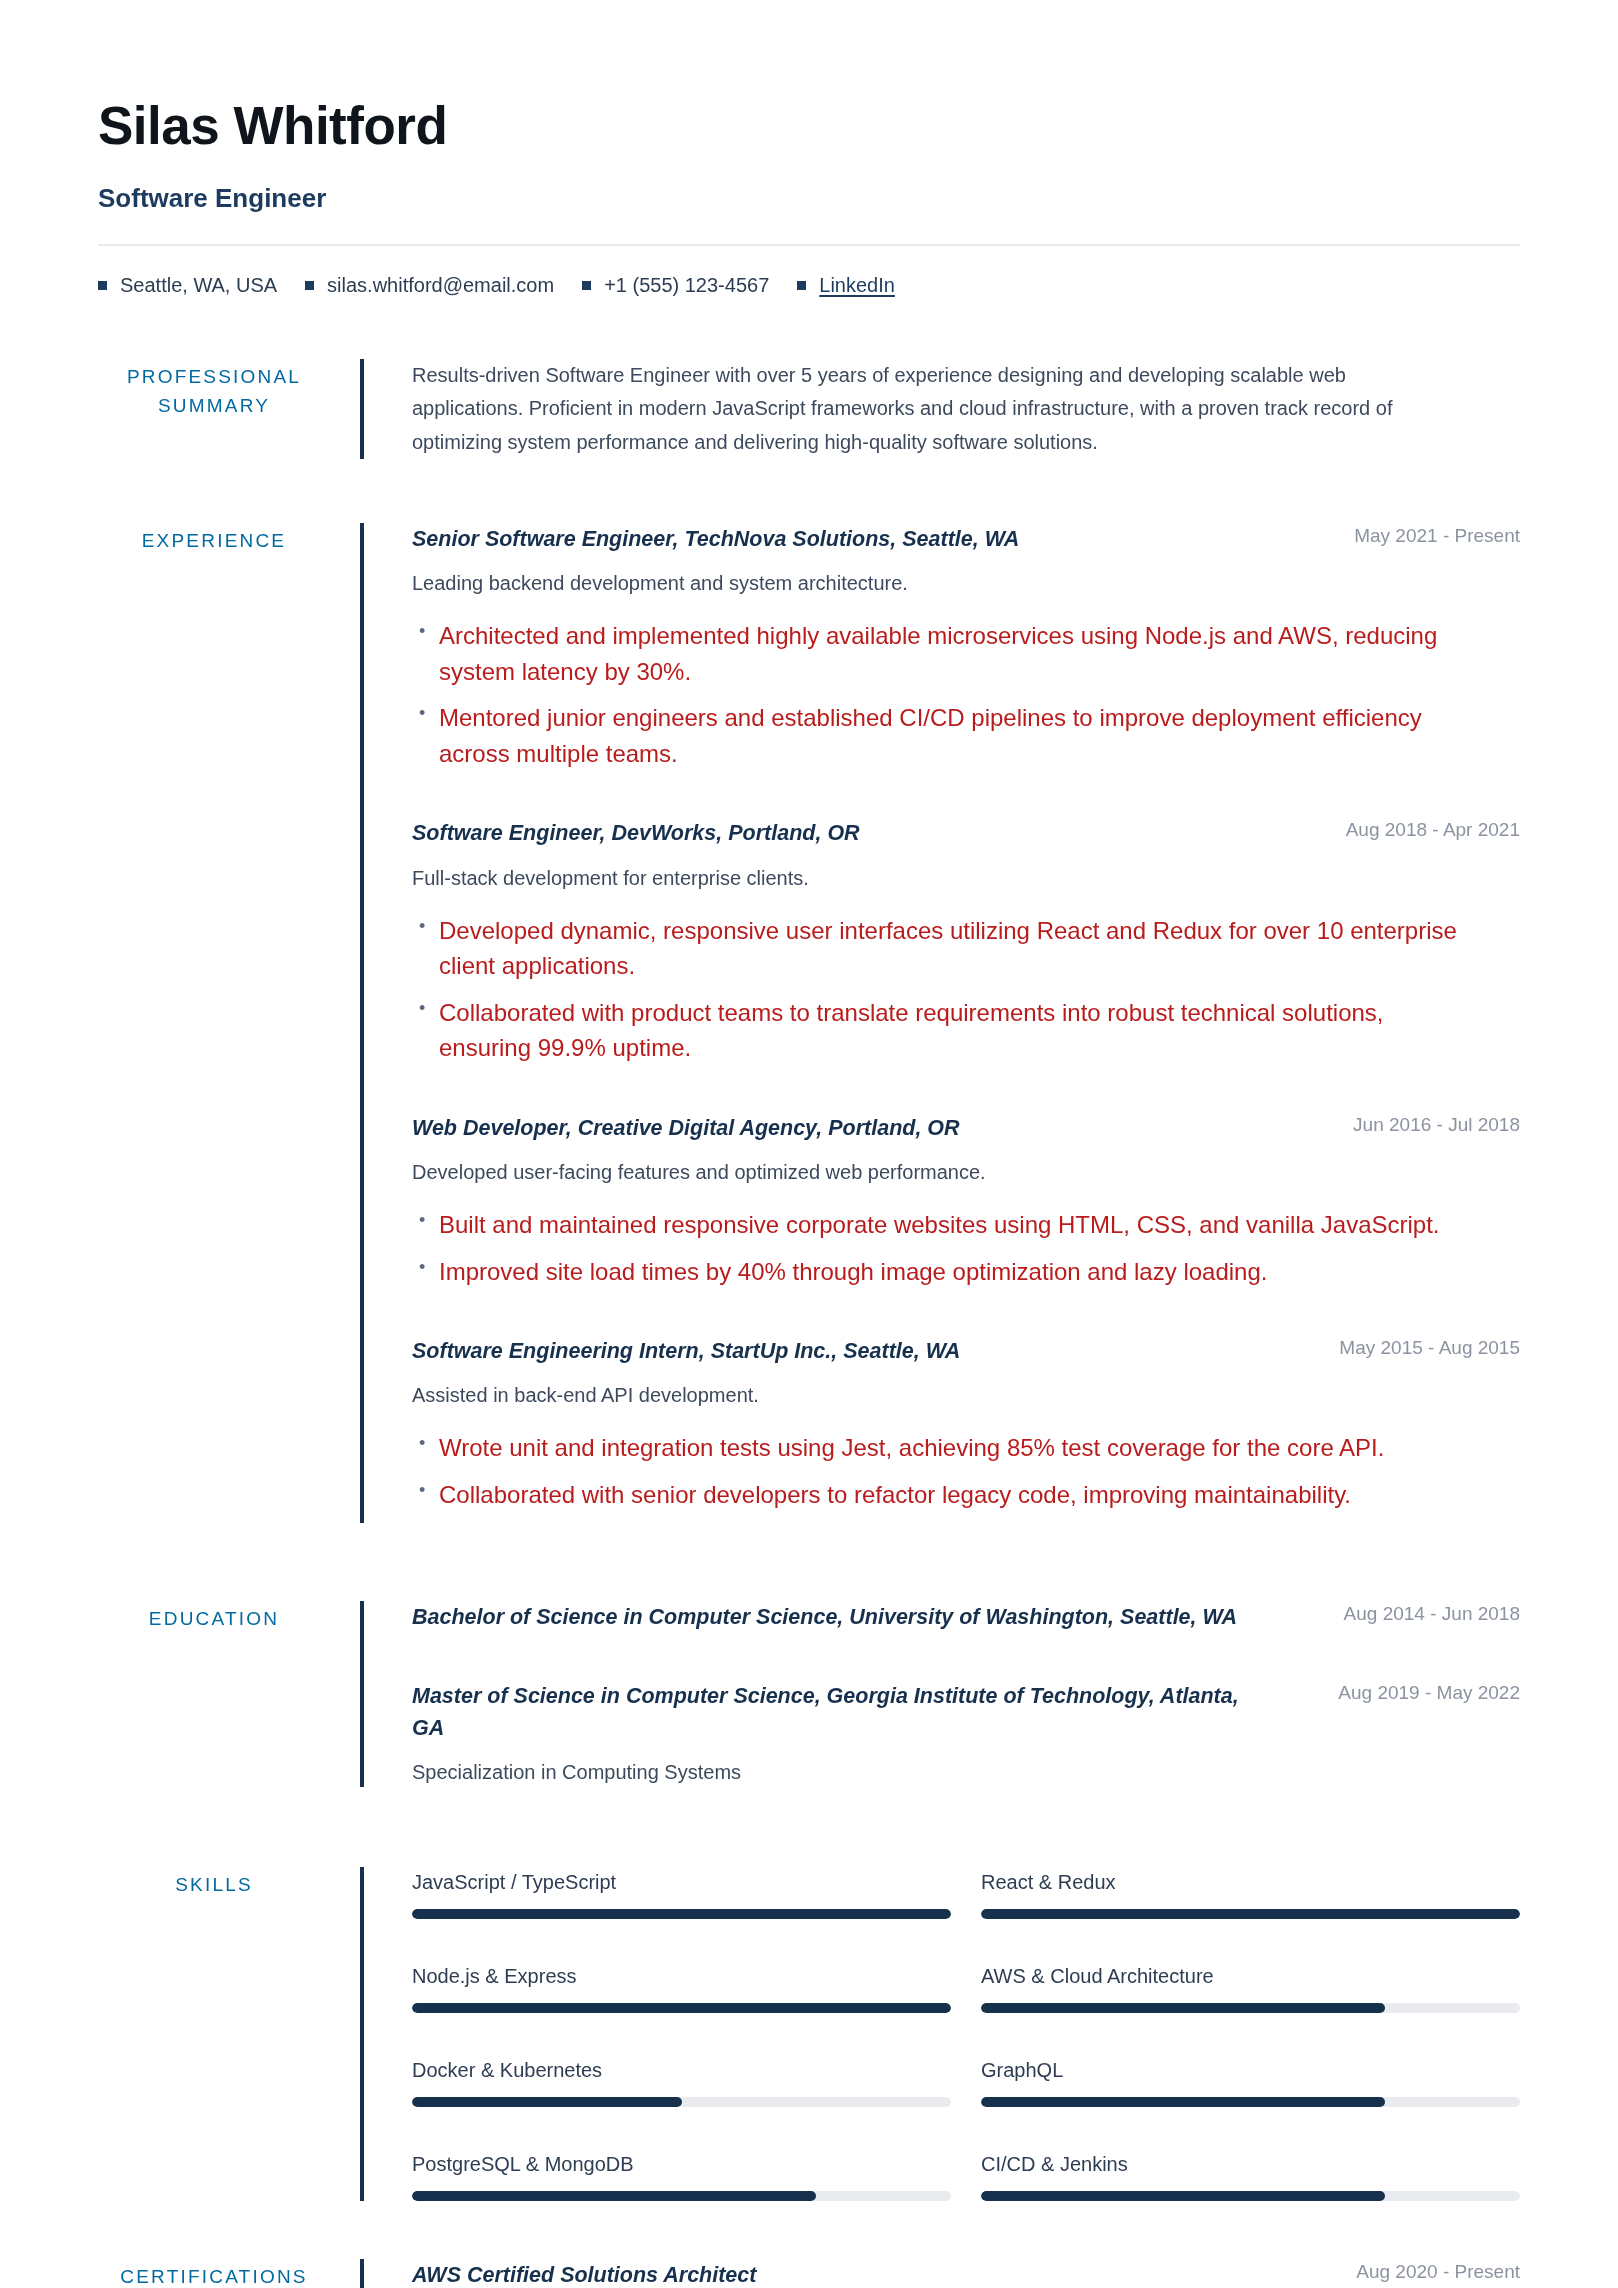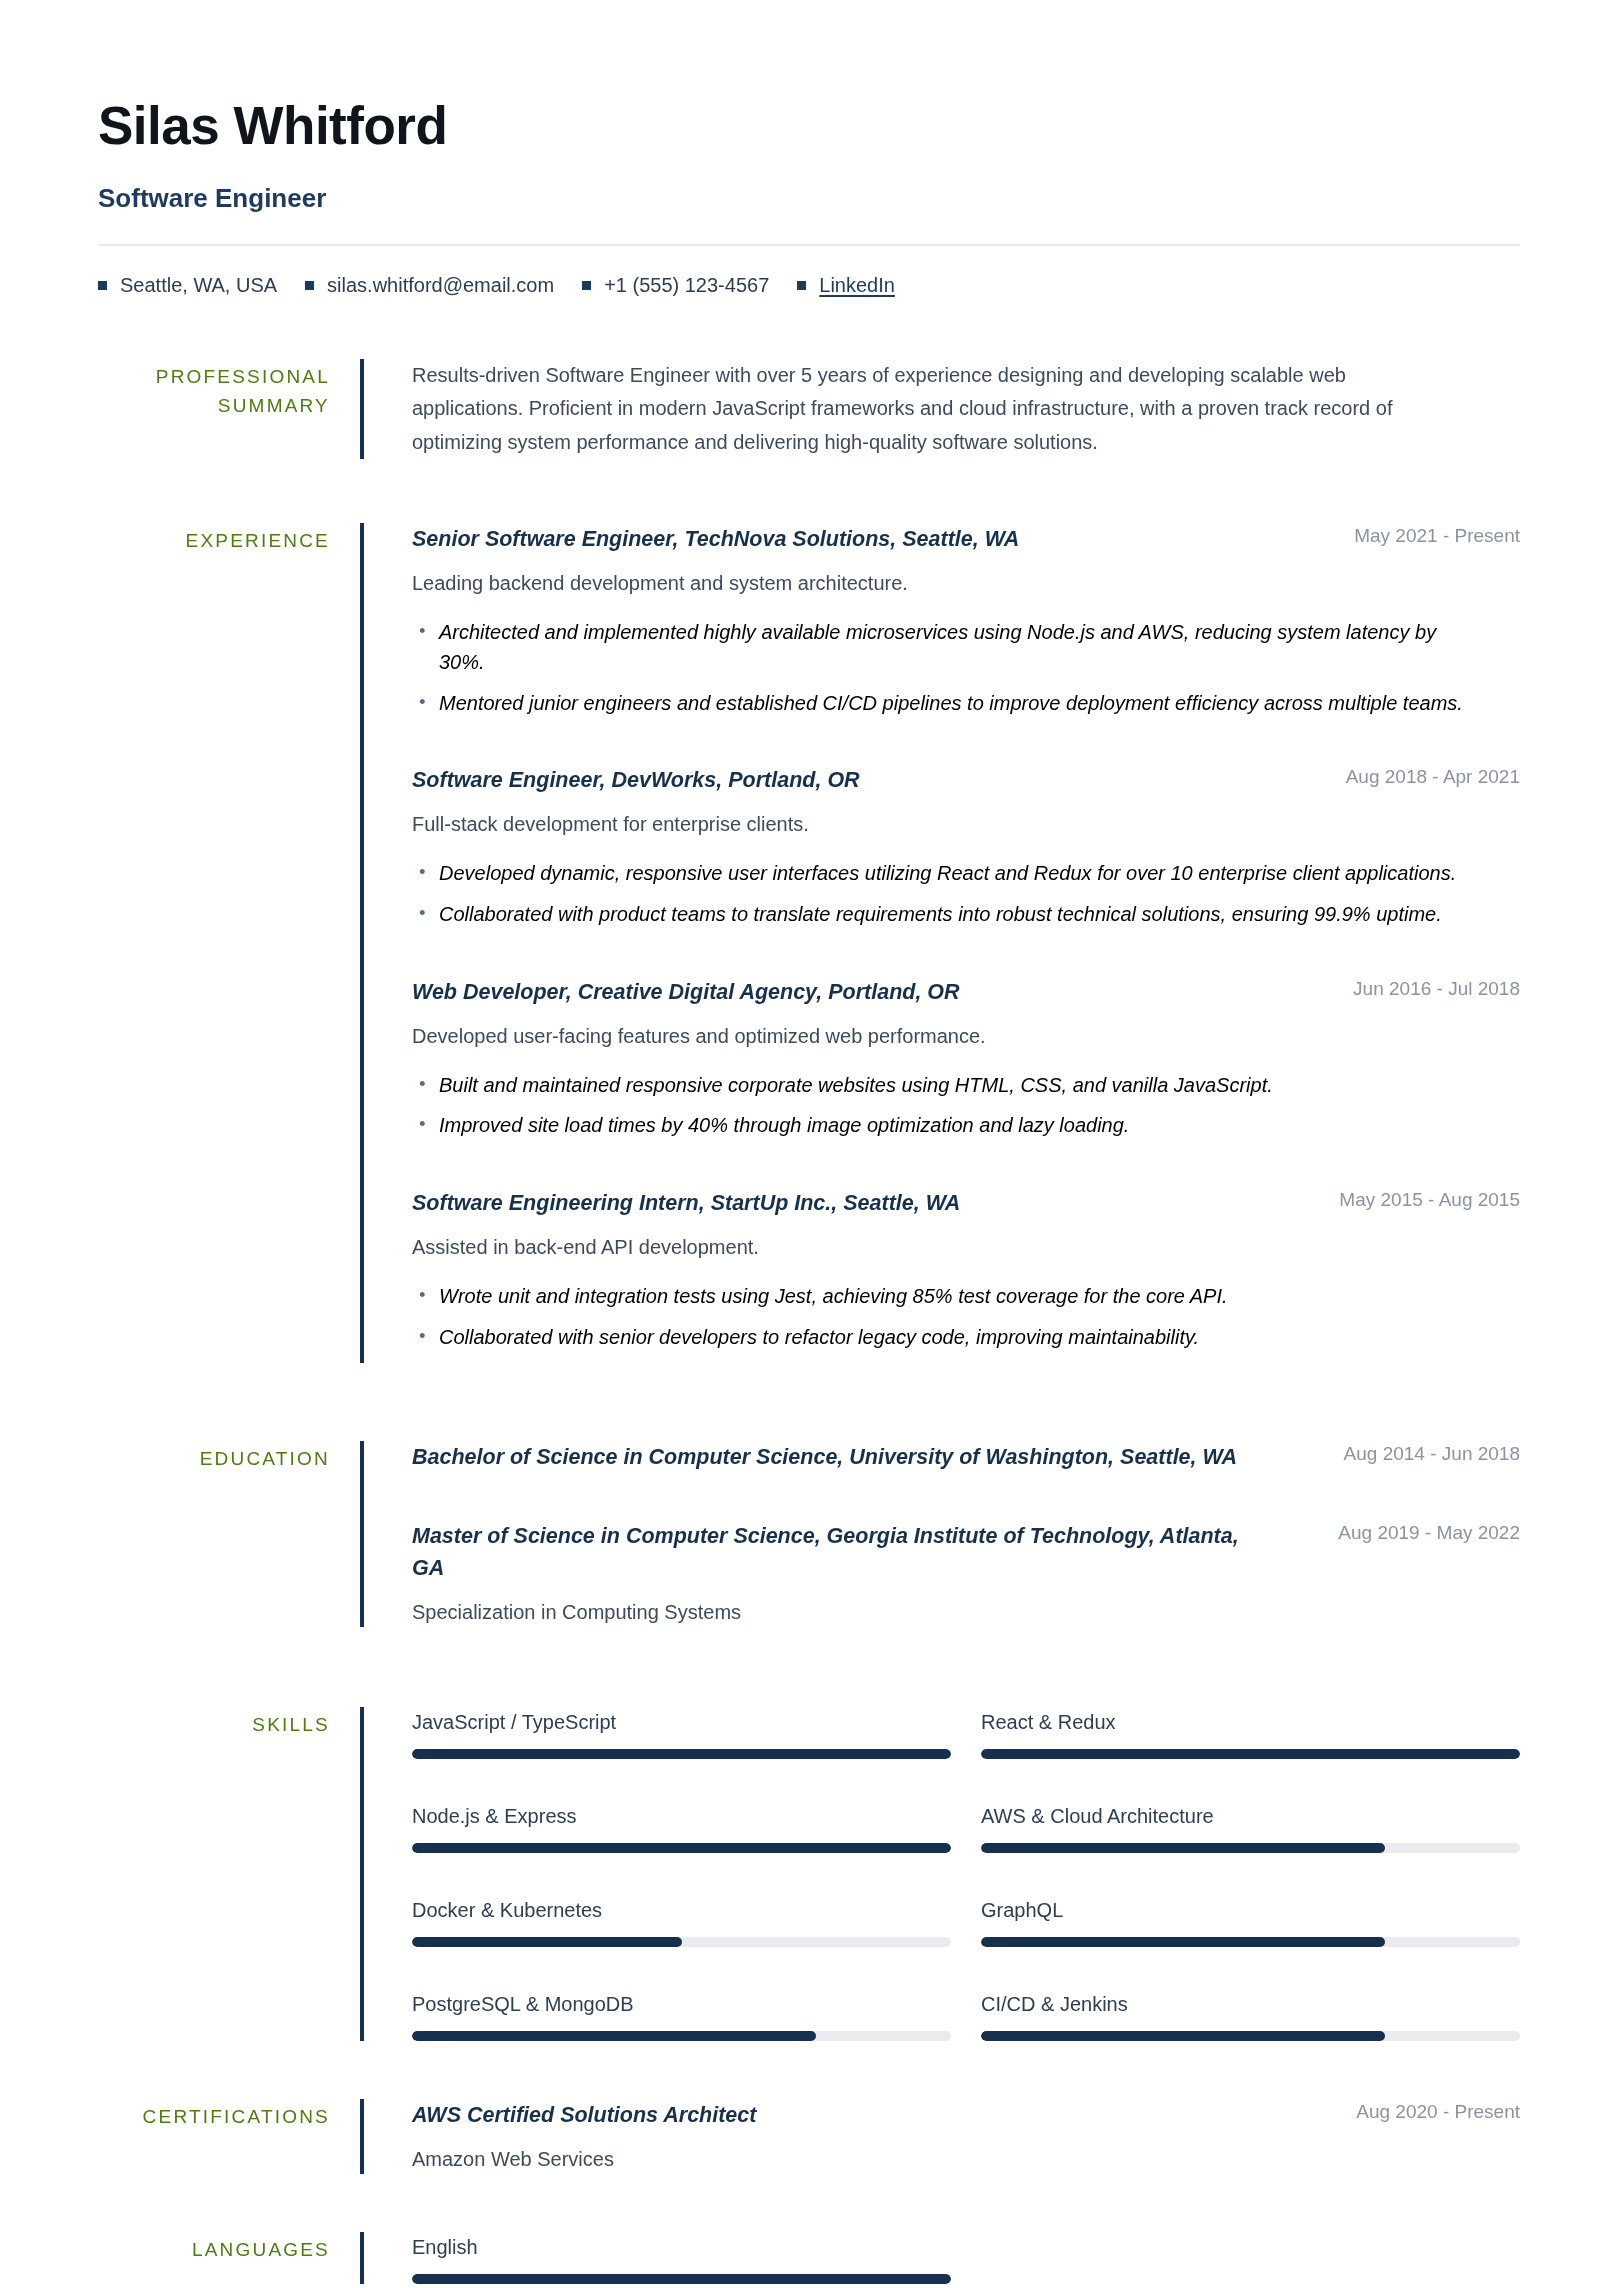"PROFESSIONAL SUMMARY" .section-label { color: #4d7c0f -> #0369a1; text-align: right -> center }
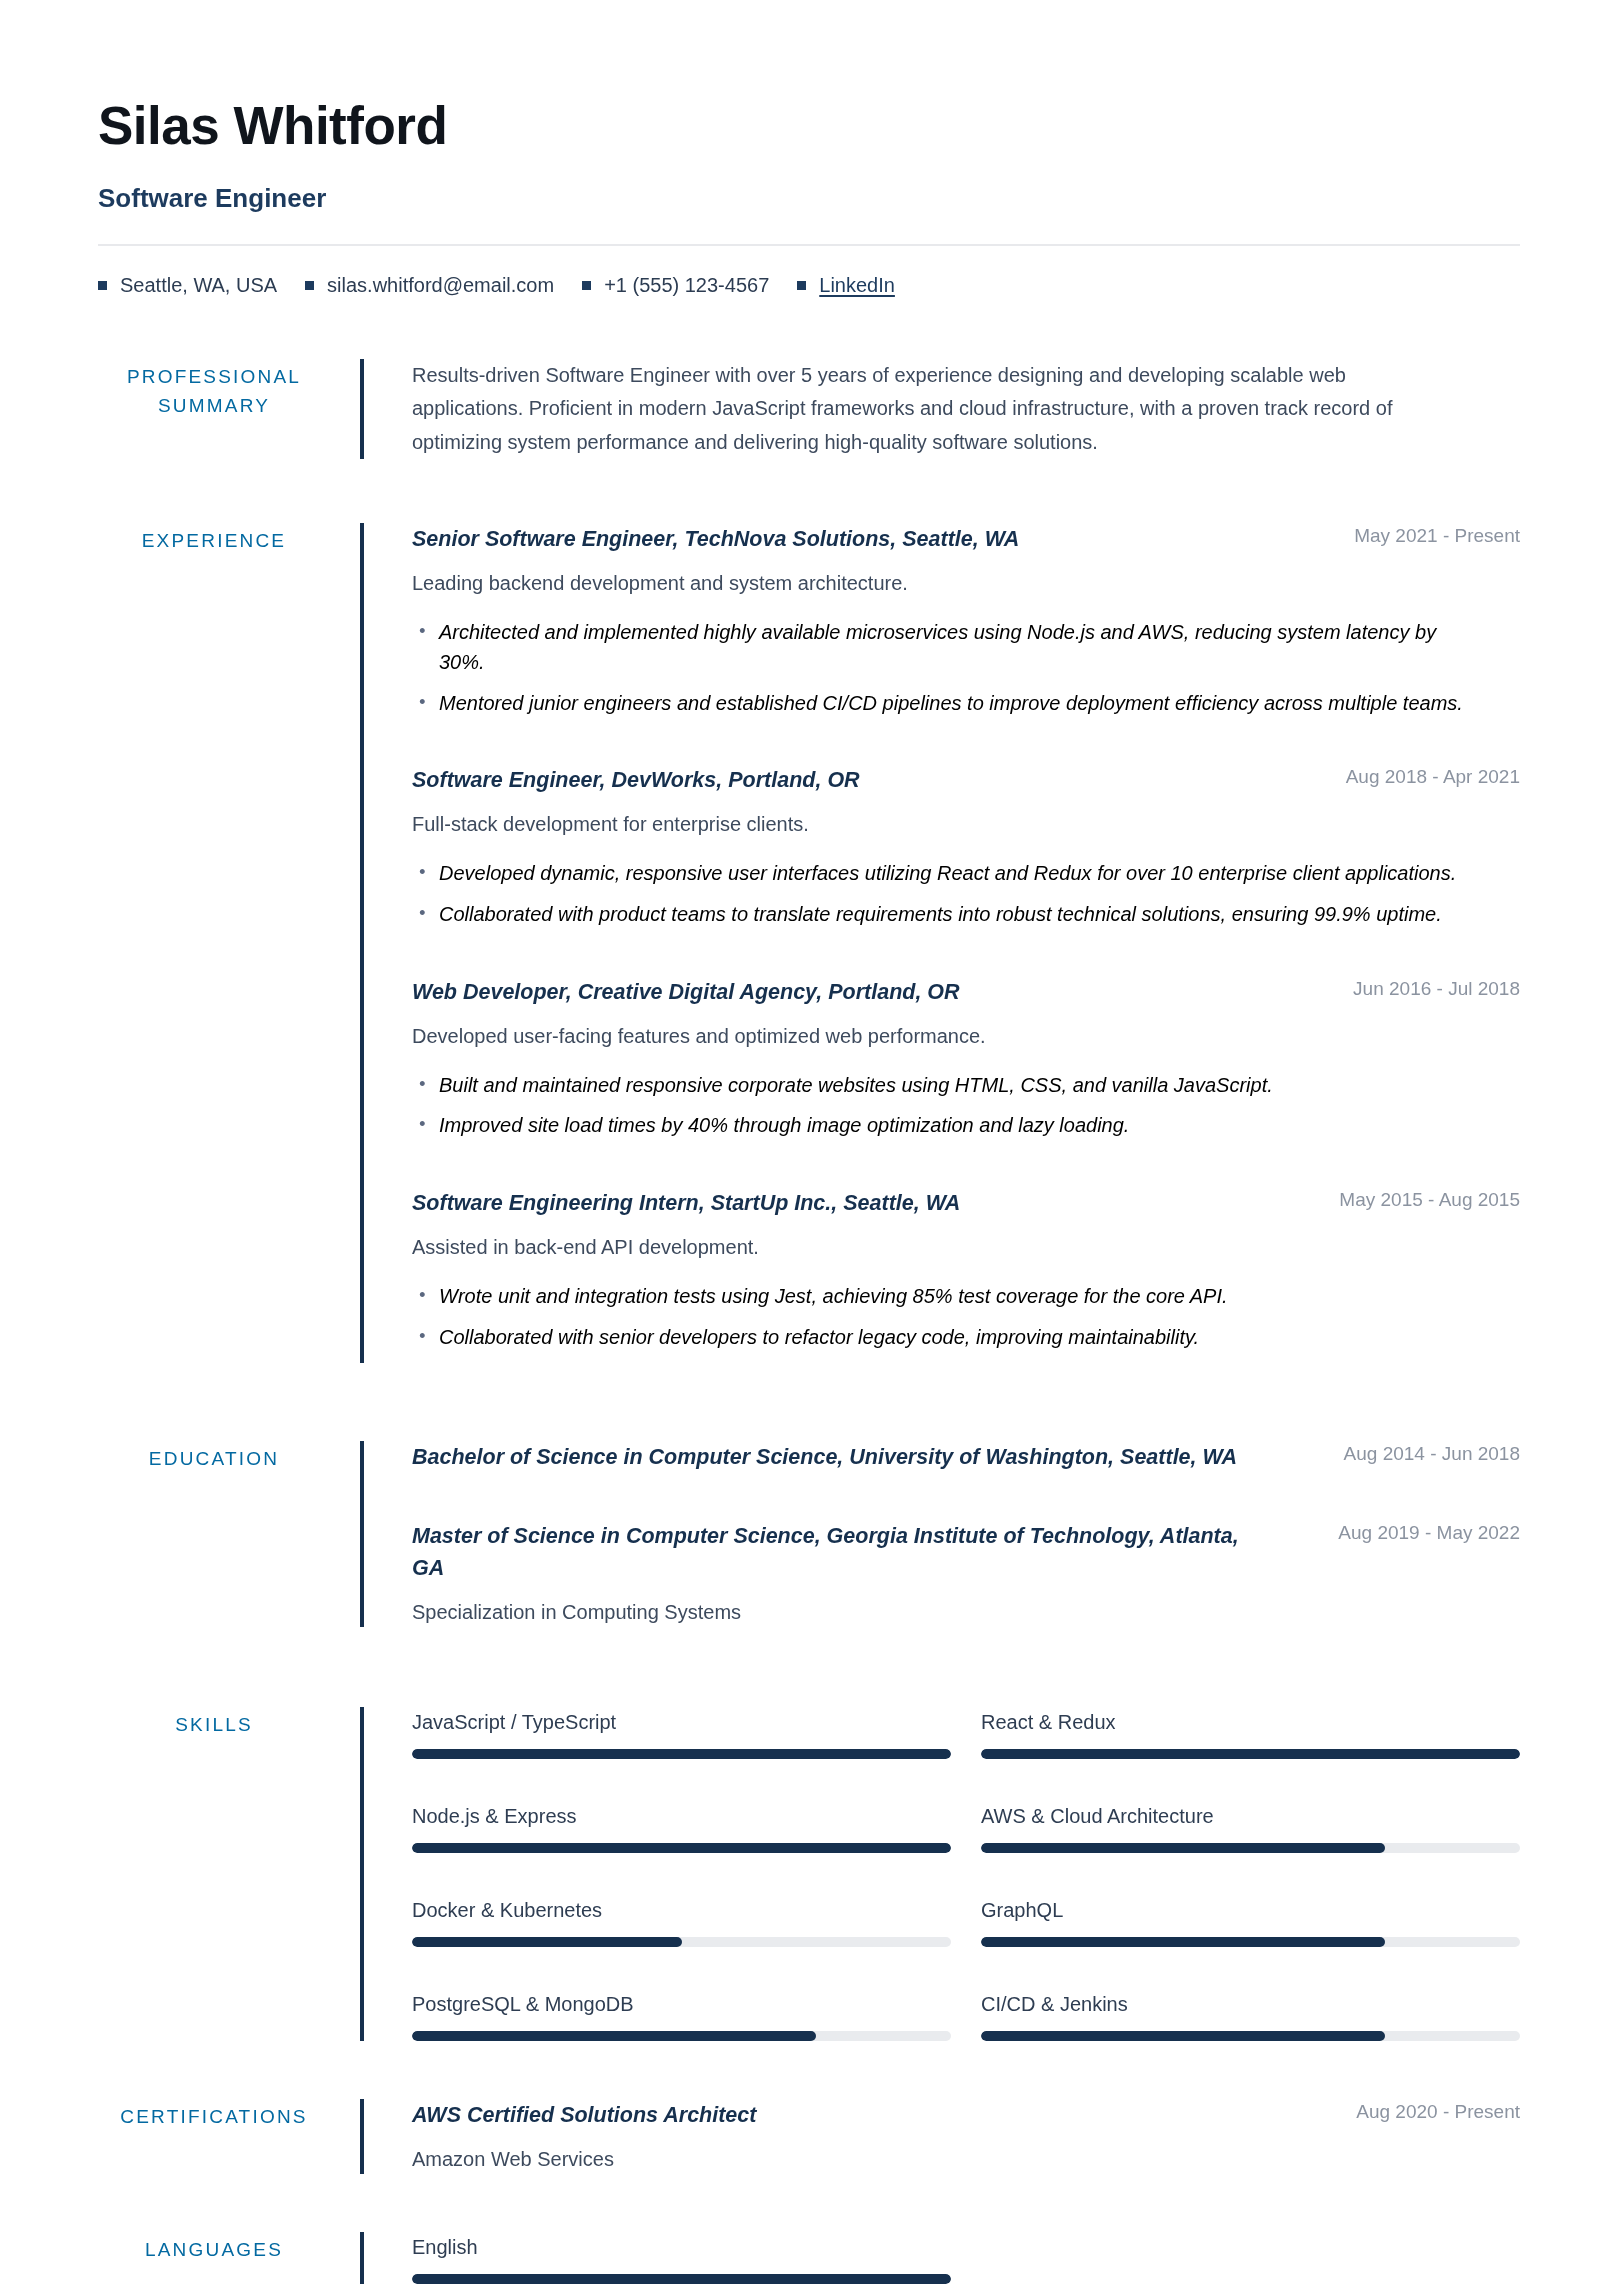"Architected and implemented highly" .bullets li { color: #000000 -> #b91c1c; font-size: 20px -> 24px; font-style: italic -> none }
